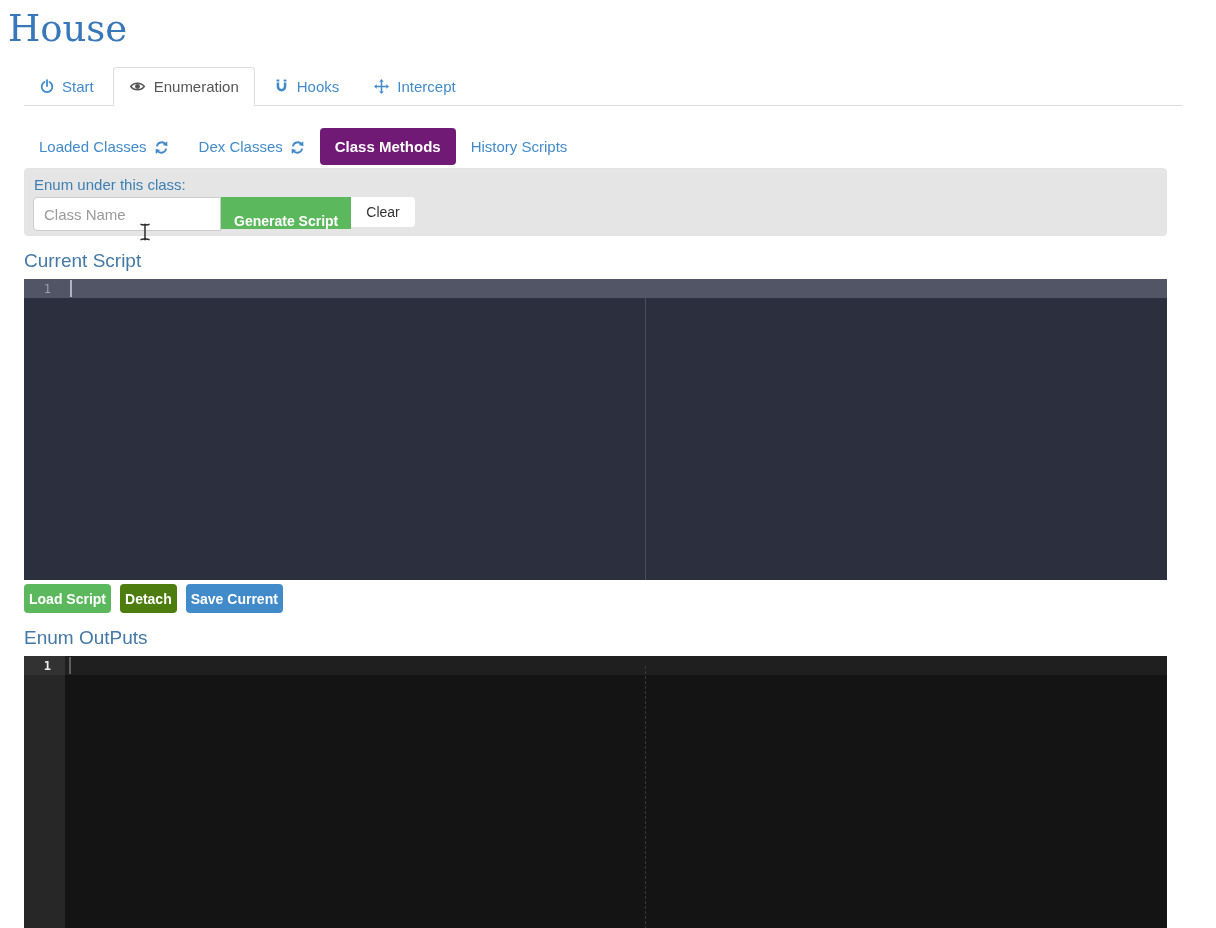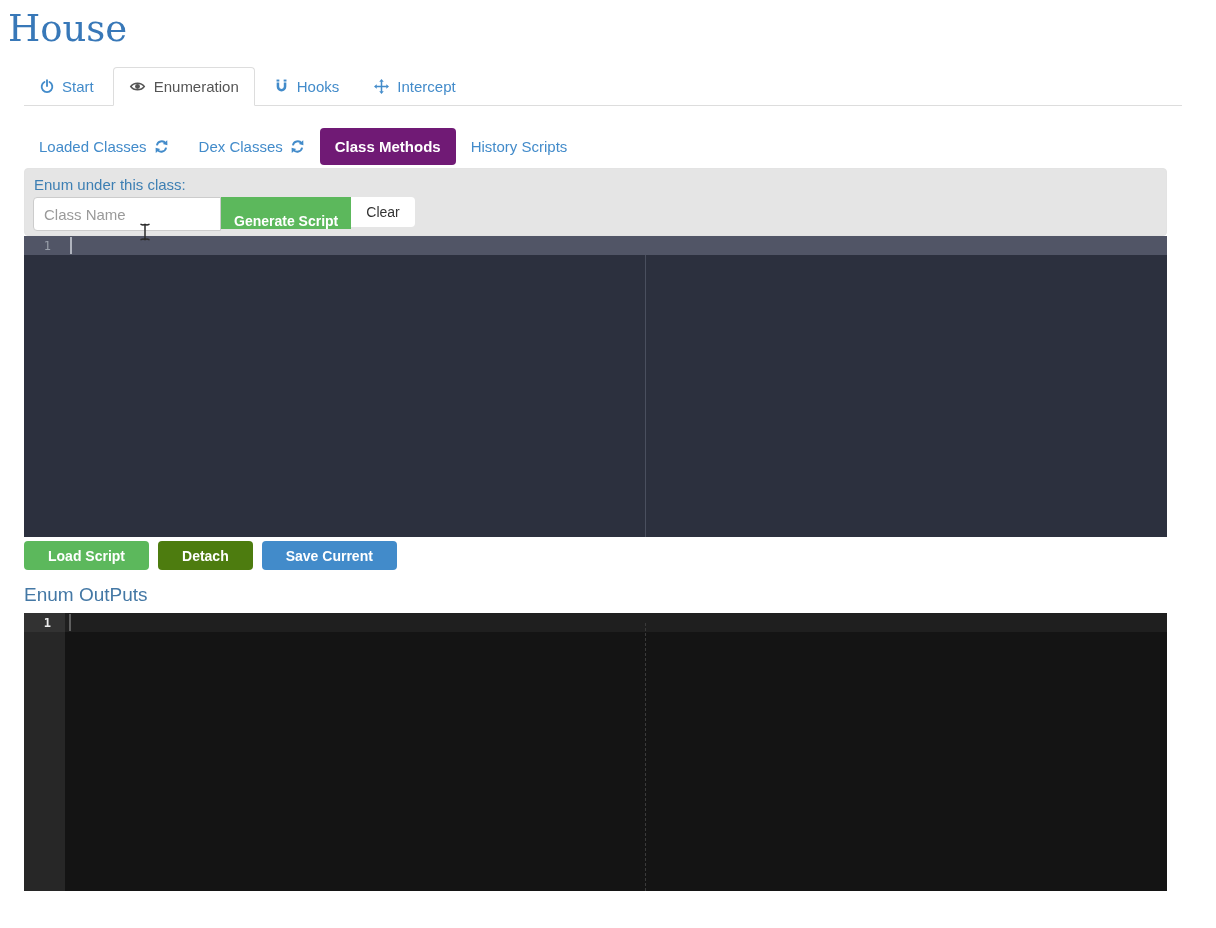"Loaded Classes" .pill { align-items: flex-start -> flex-end }
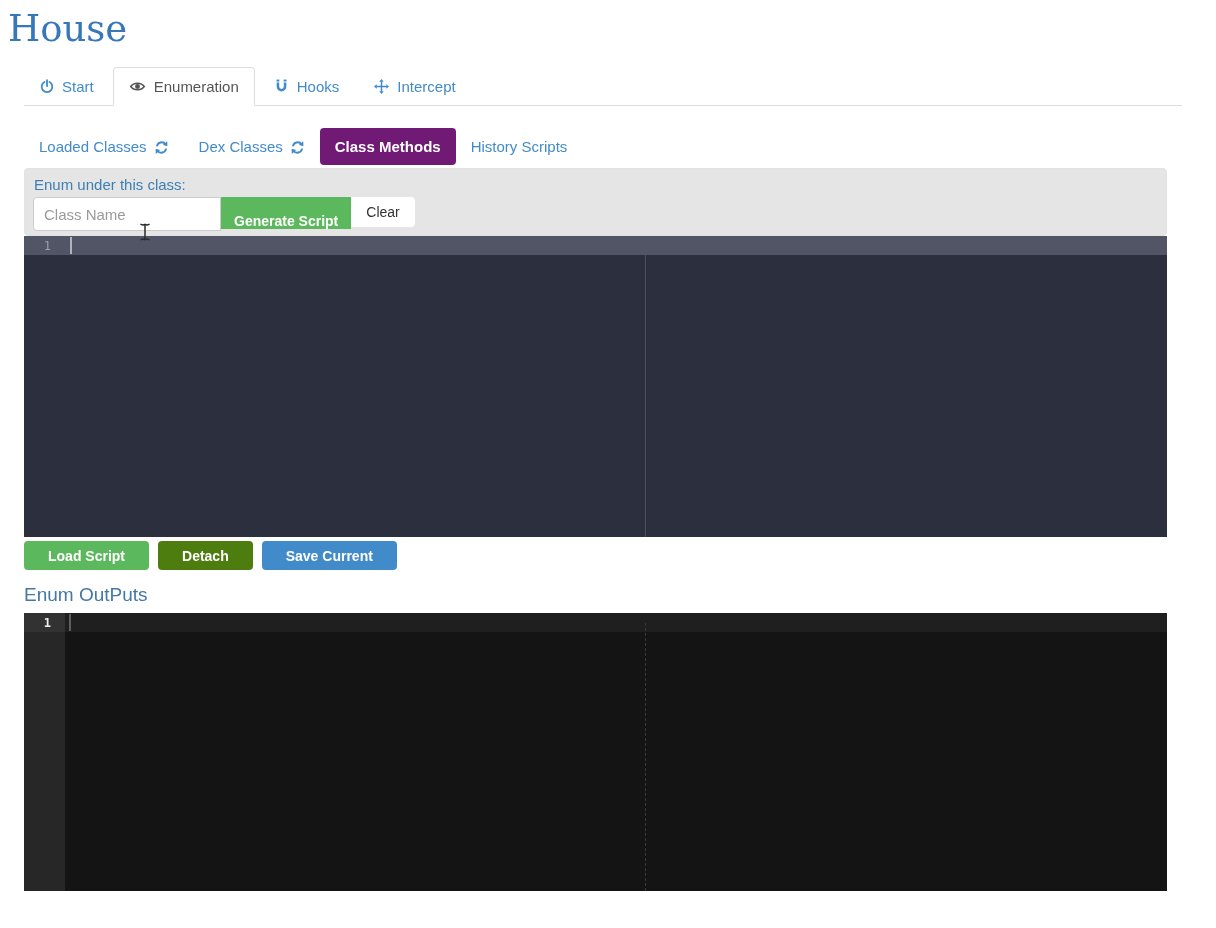"Current Script" div.section-heading { html: none -> <div>Current Script</div> }
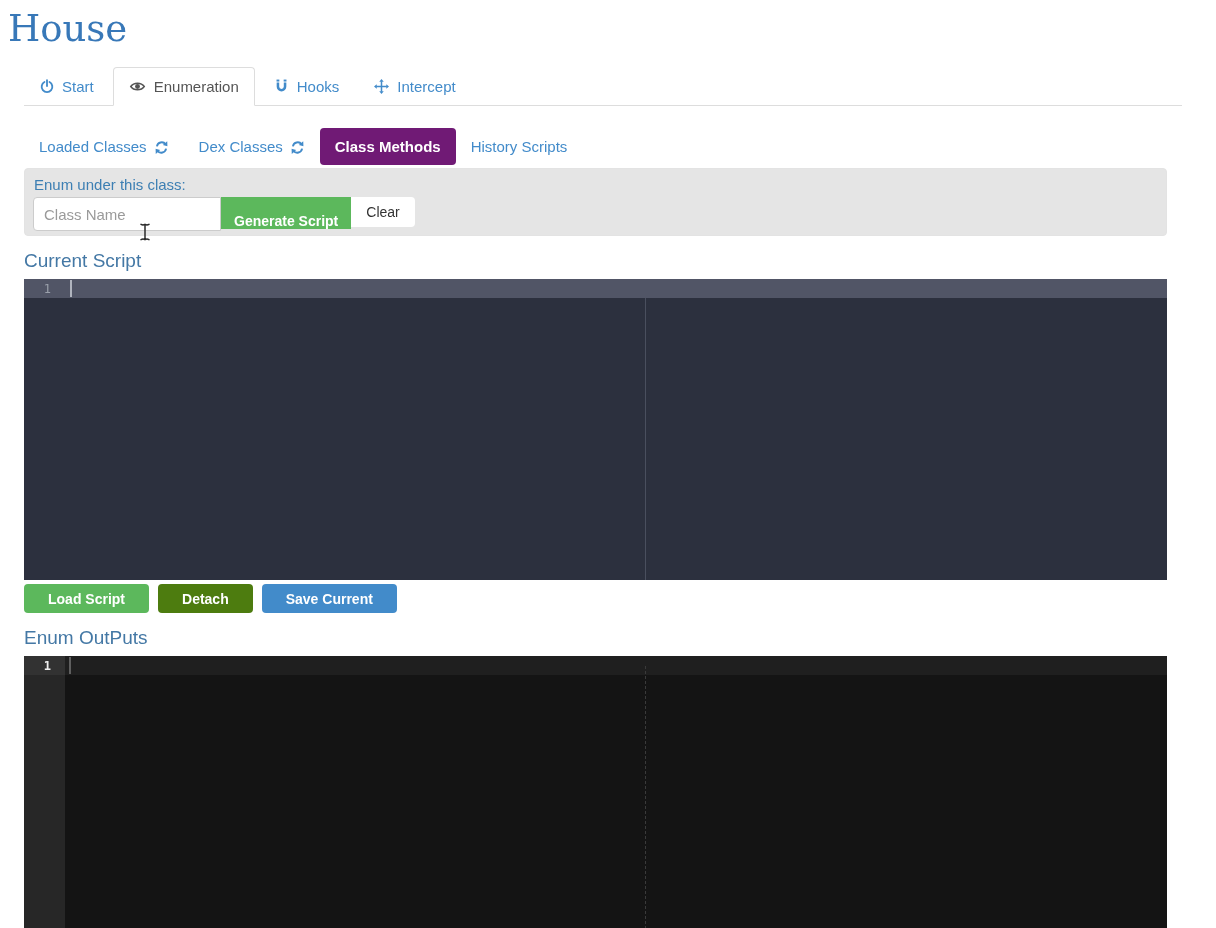"Load Script" .btn { padding: 0 24px -> 0 5px }
